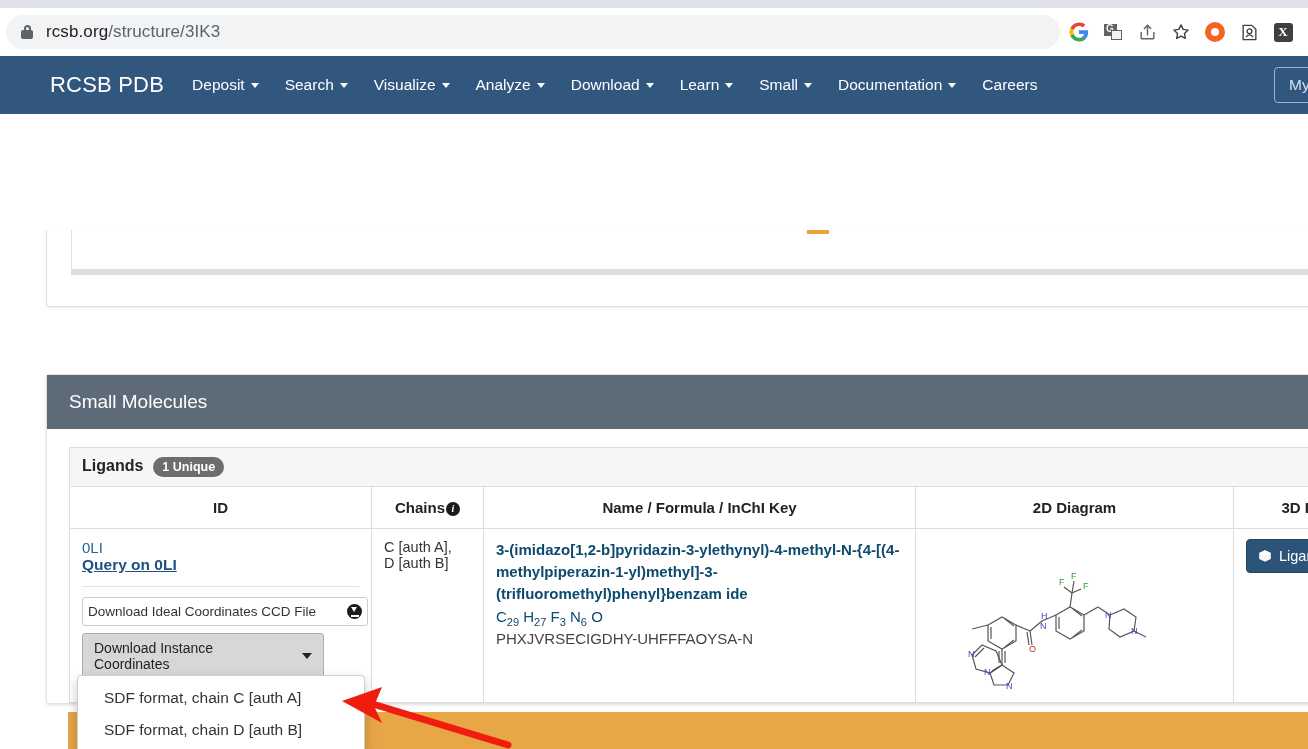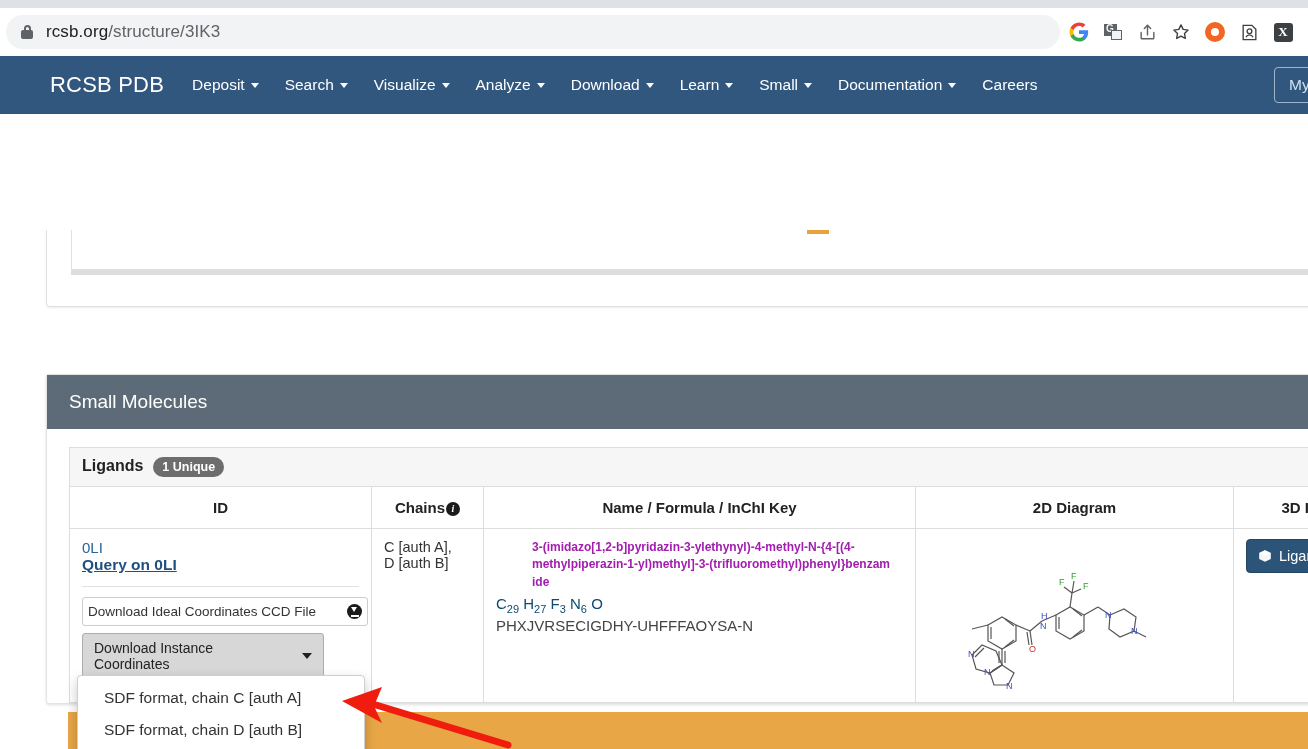"3-(imidazo[1,2-b]pyridazin-3-ylethynyl)-" .name-strong { color: #a21caf -> #0c4a6e; font-size: 12px -> 15px; margin-left: 36px -> none }
